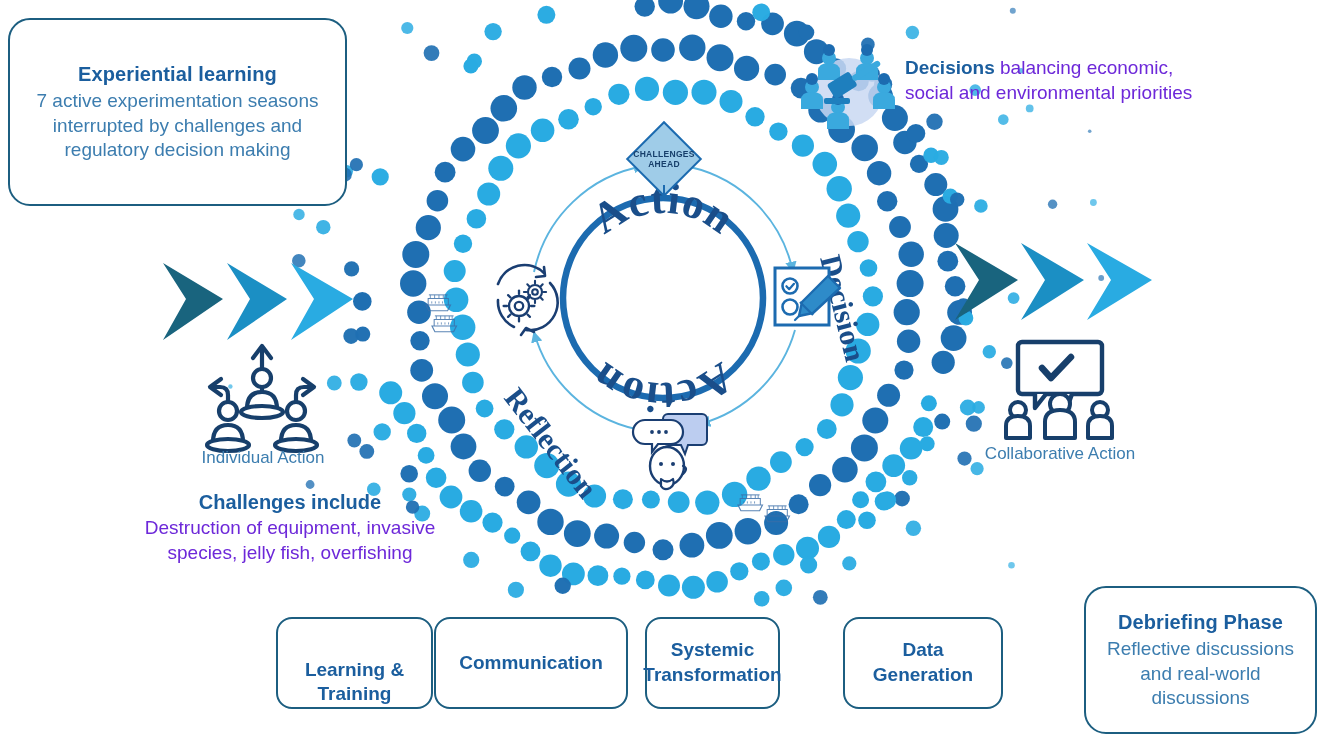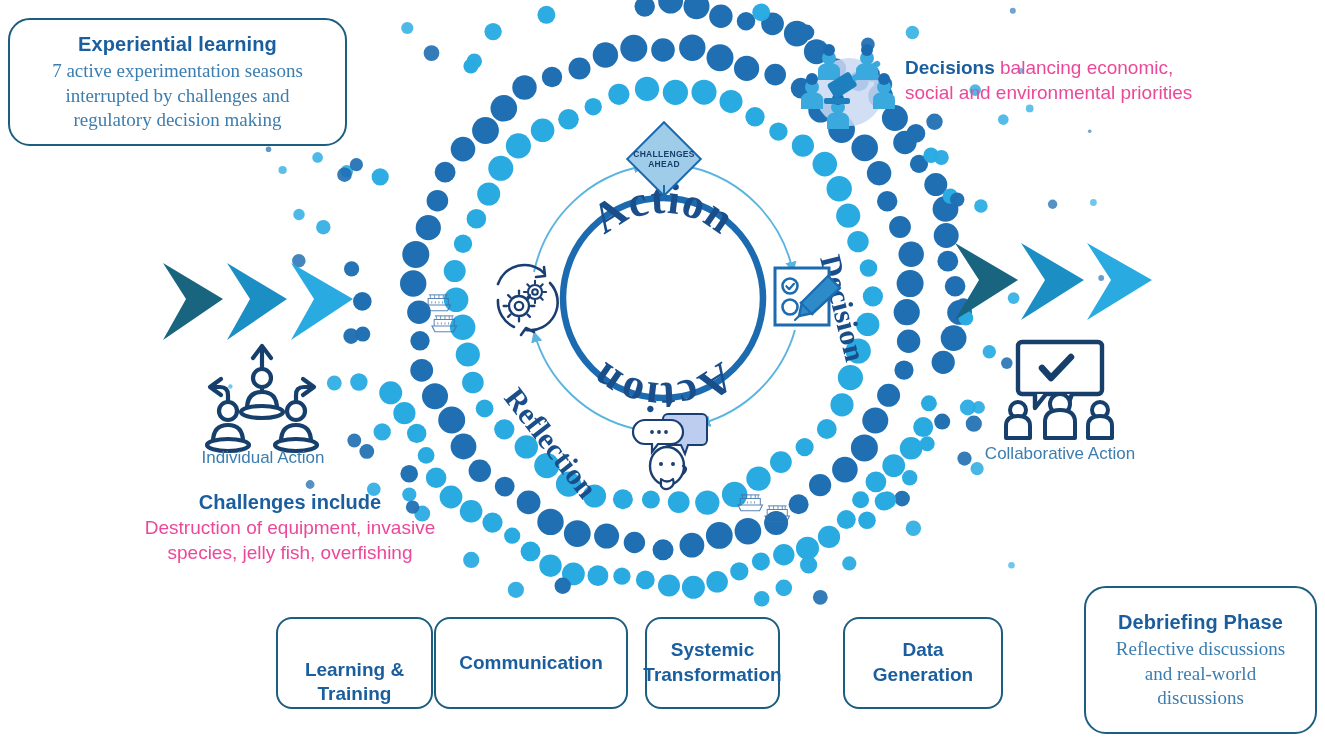"Experiential learning" #box-experiential { height: 128px -> 188px }
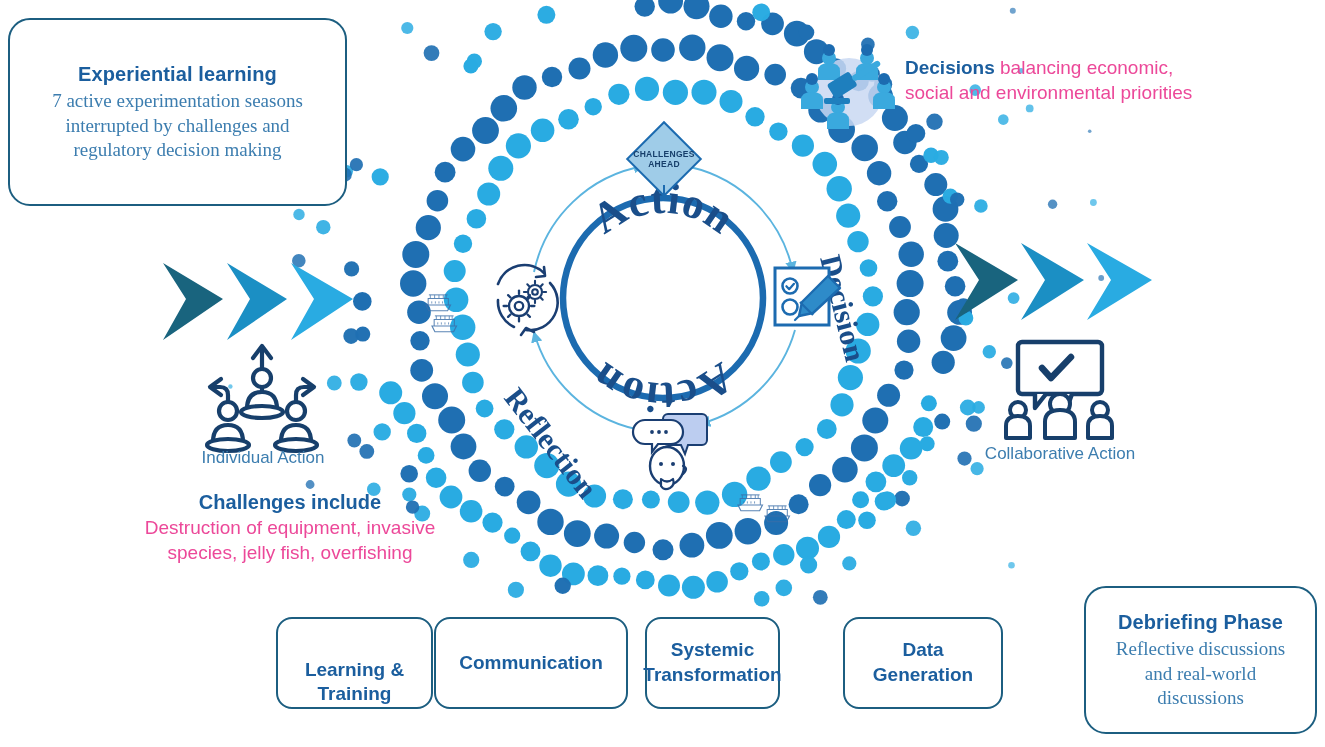"balancing economic," .ftext .bd { color: #ec4899 -> #6d28d9 }
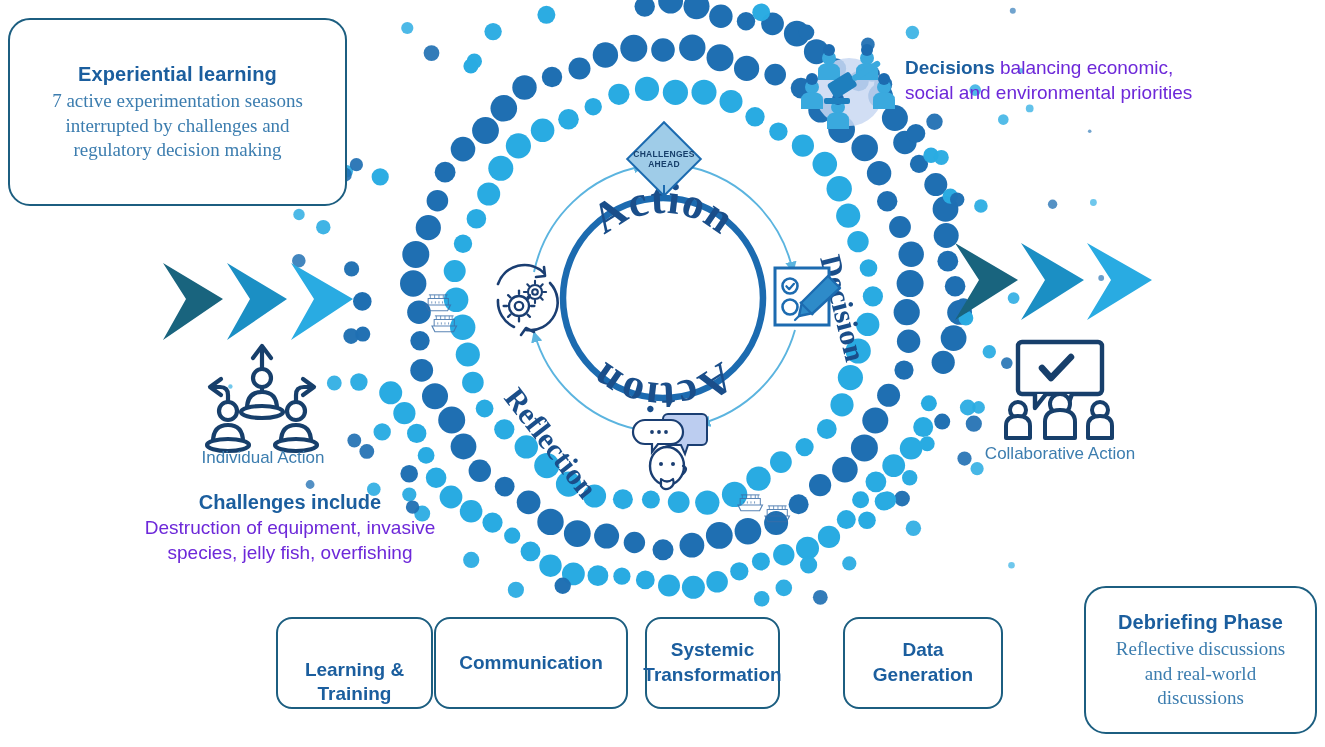"7 active experimentation seasons" .callout .bd div { font-family: Liberation Serif, serif -> none }
